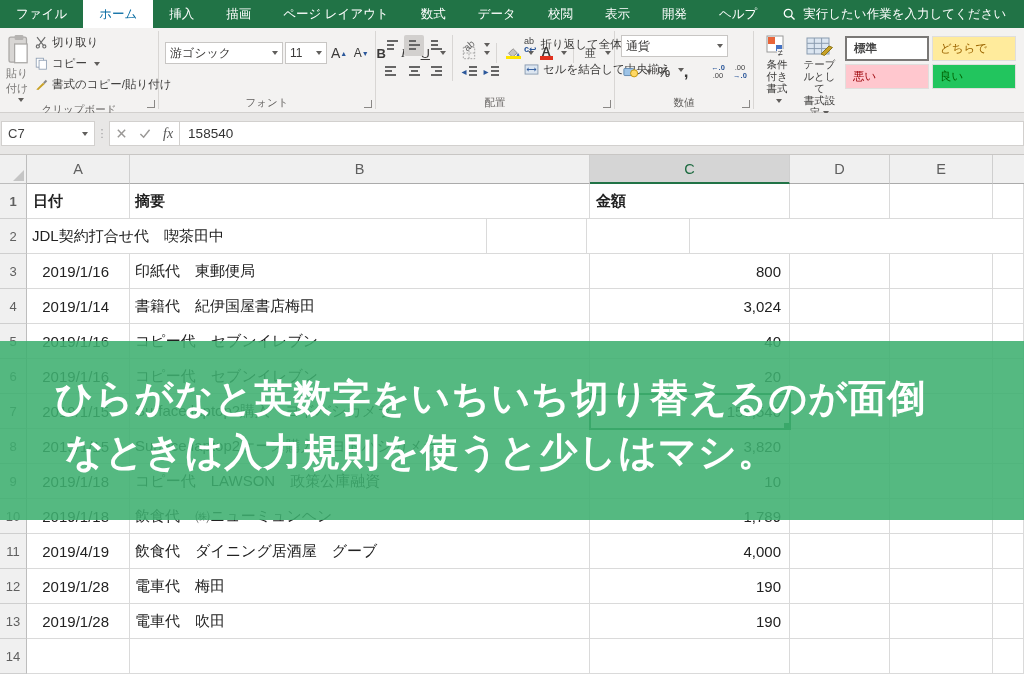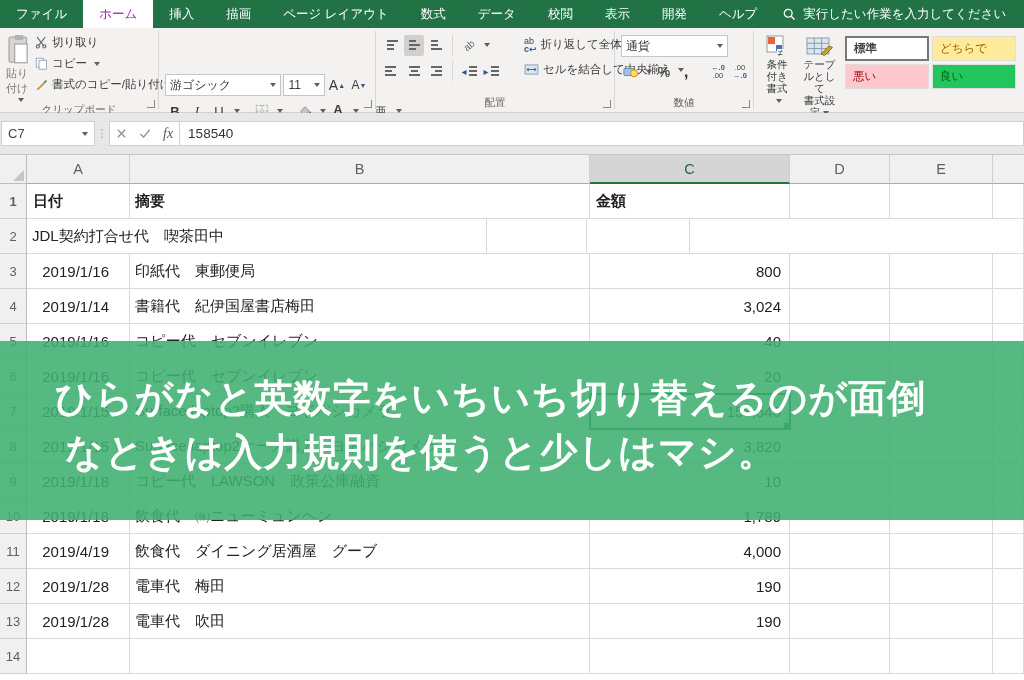"ホーム" .tab.active { color: #a21caf -> #0369a1 }
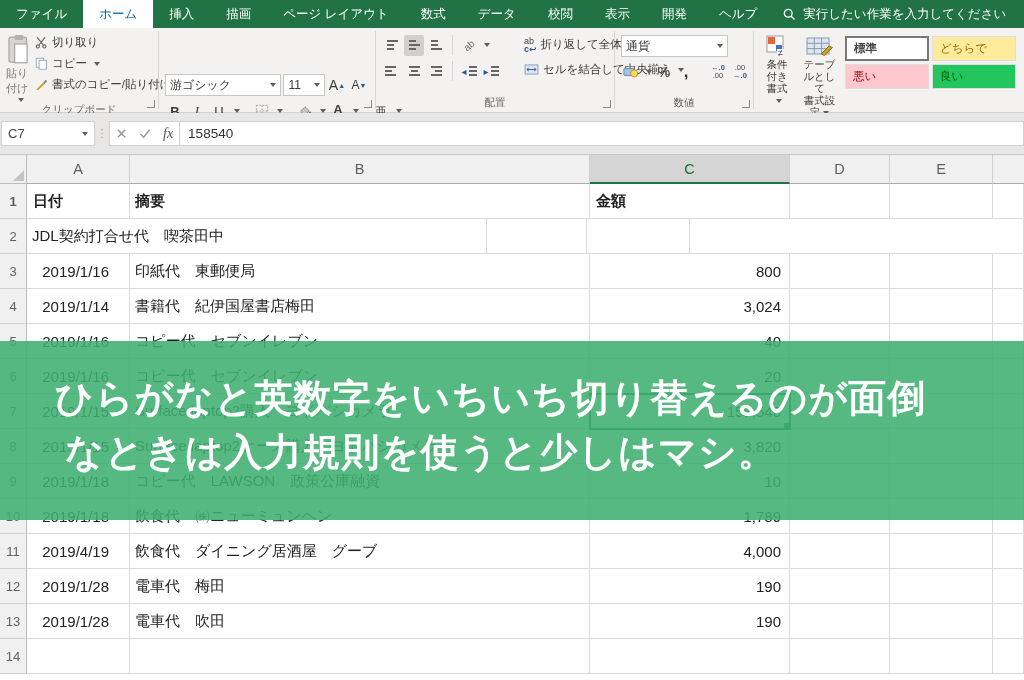"游ゴシック" div.gbody { flex-direction: column -> row; margin-top: 40px -> none; padding-top: 4px -> 12px }
